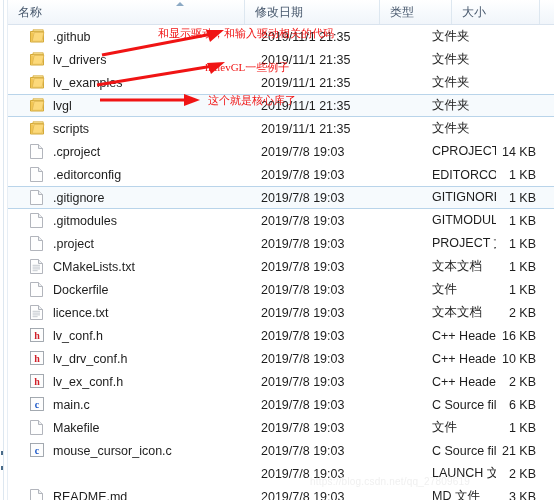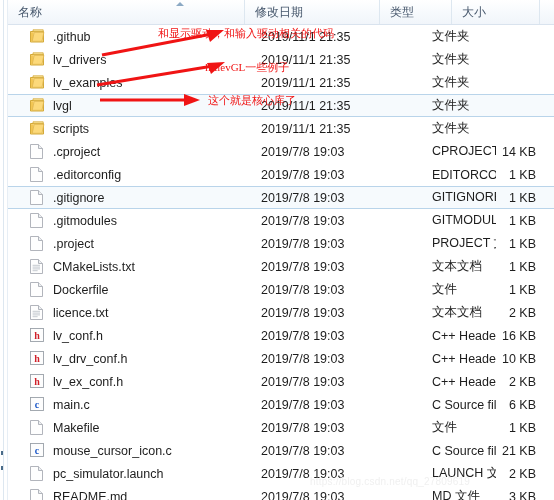"pc_simulator.launch" div.c-name { html: <div> <span> <svg> <path></path> <path></path> </svg> </span> <span>pc_simulator.launch</span> </div> -> none }
